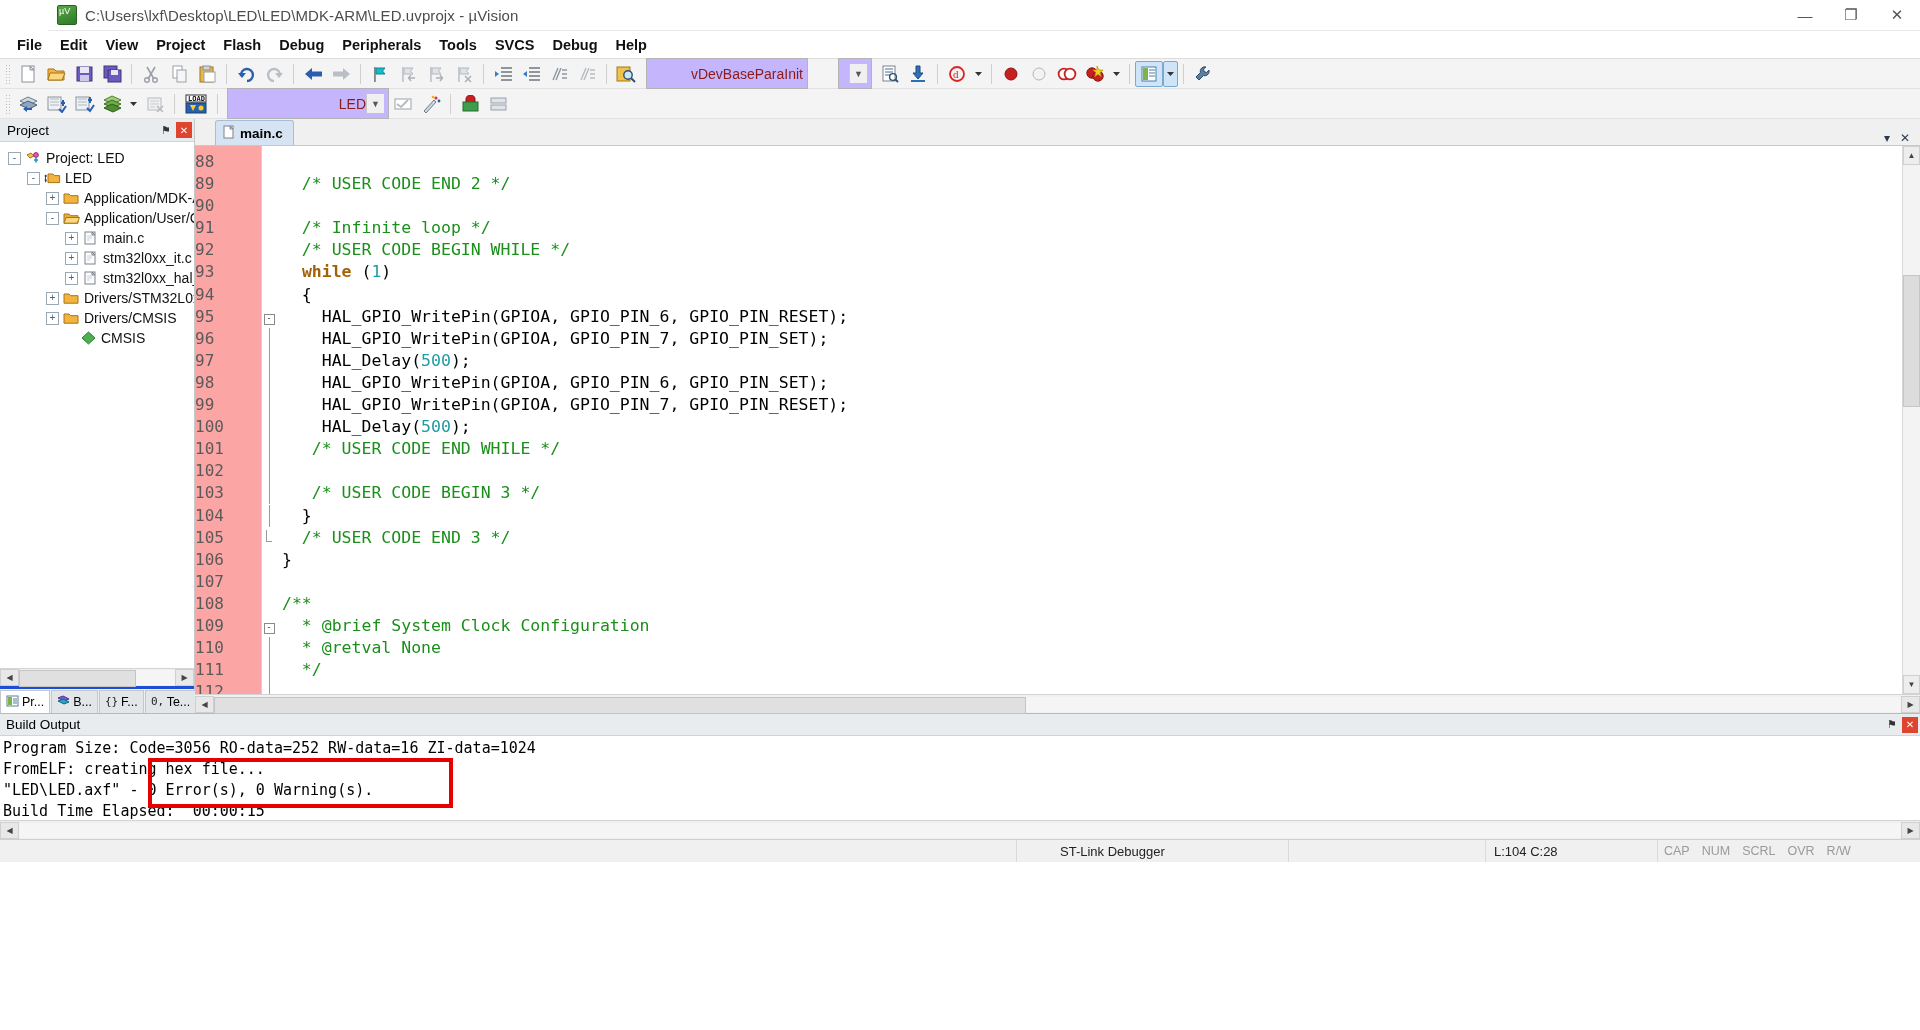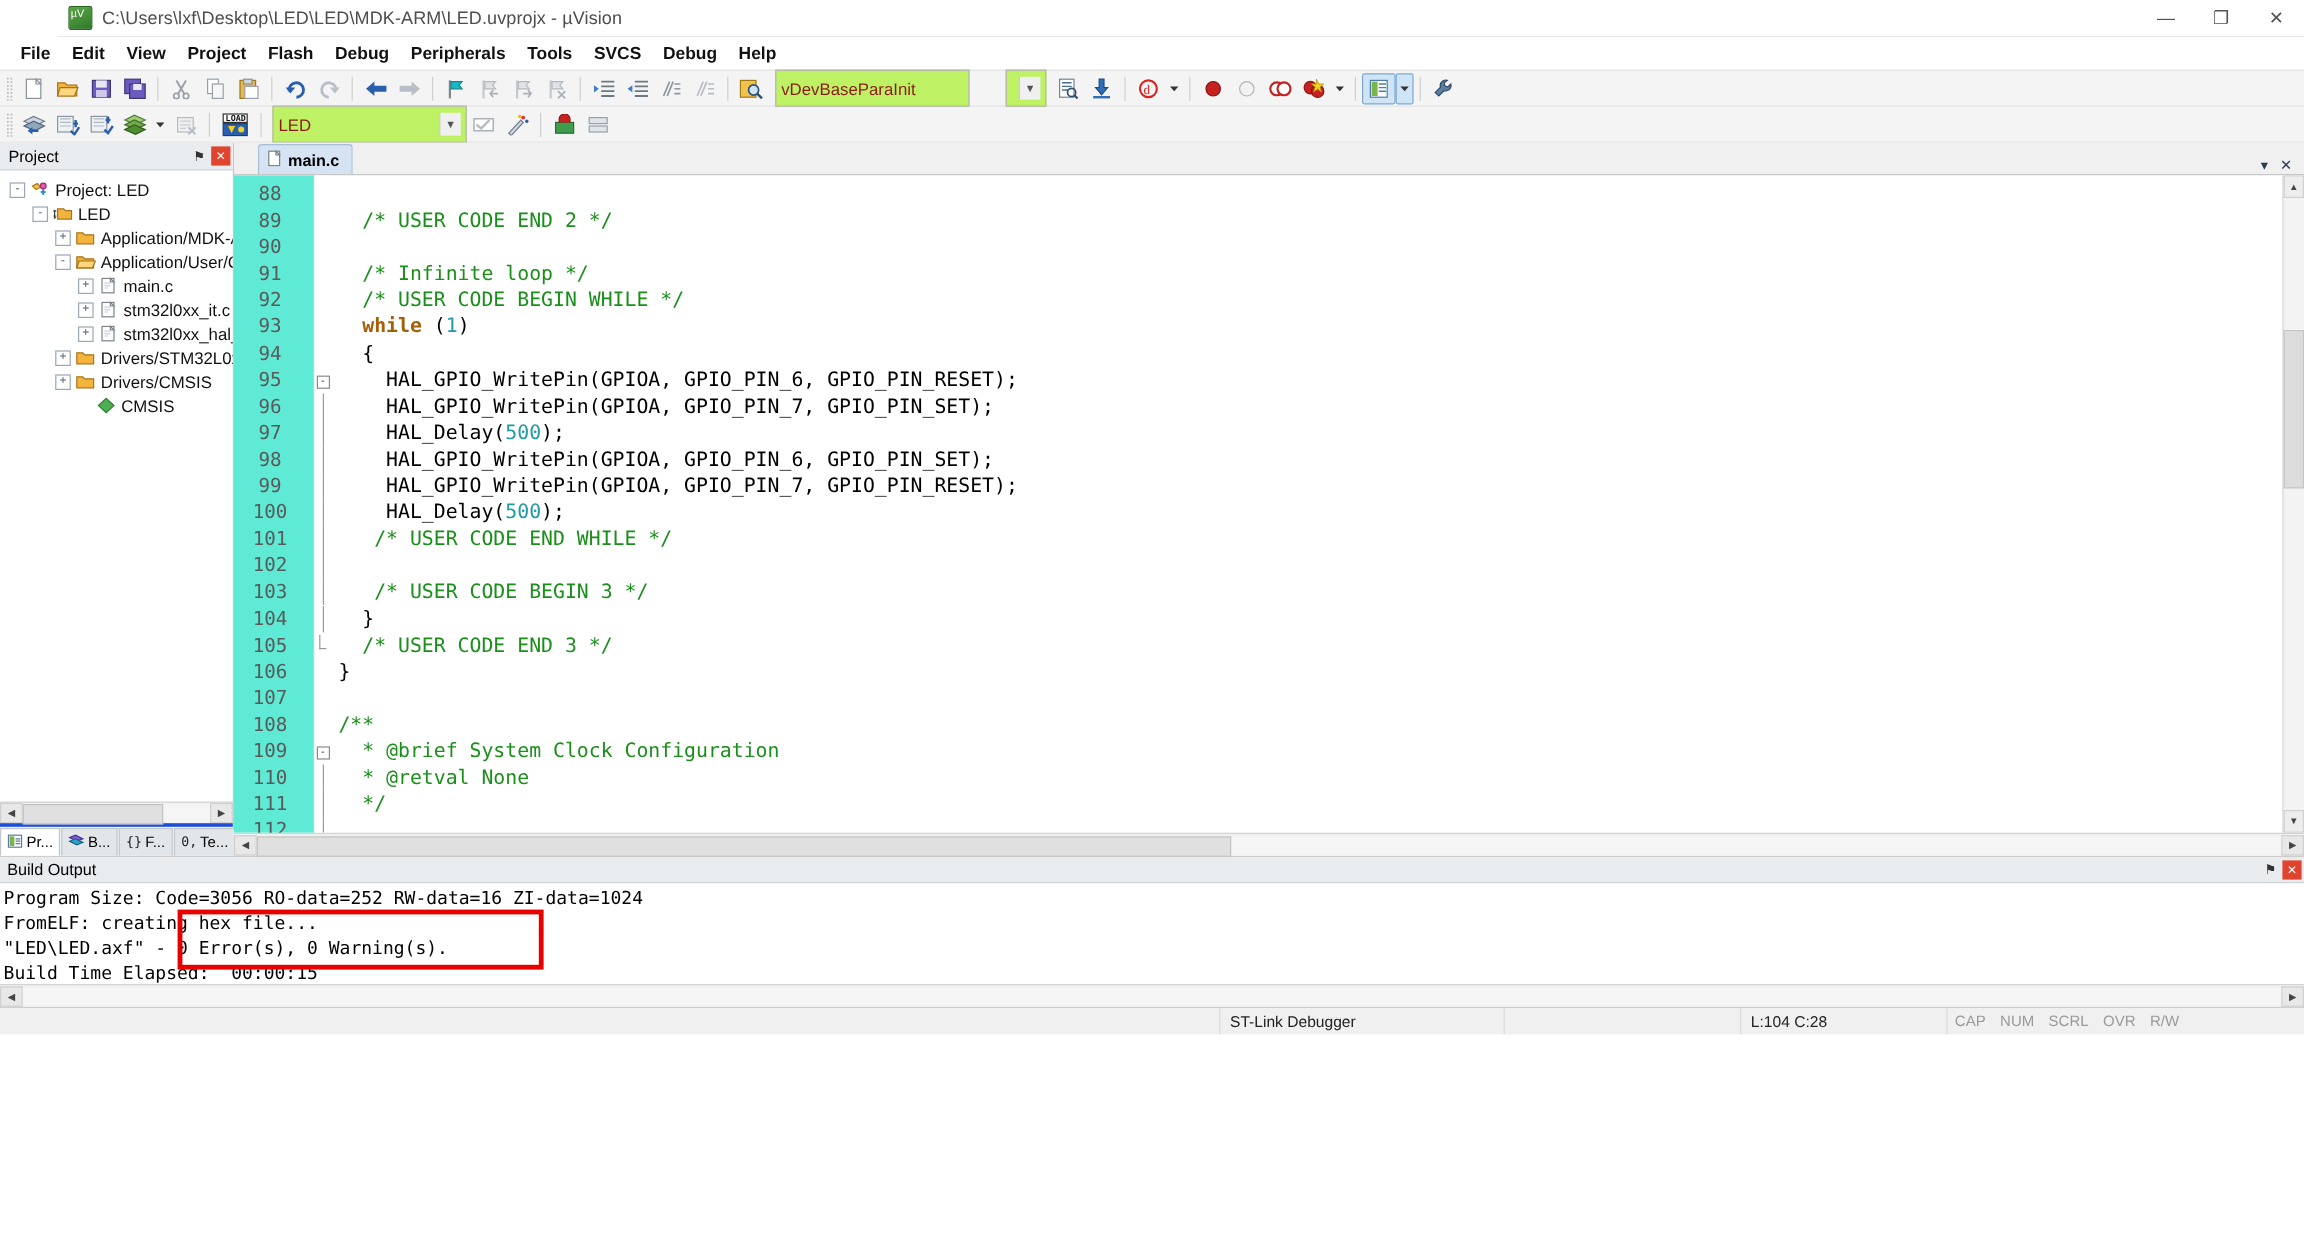"vDevBaseParaInit" .combo { background: #bef264 -> #c4b5fd; text-align: none -> right }
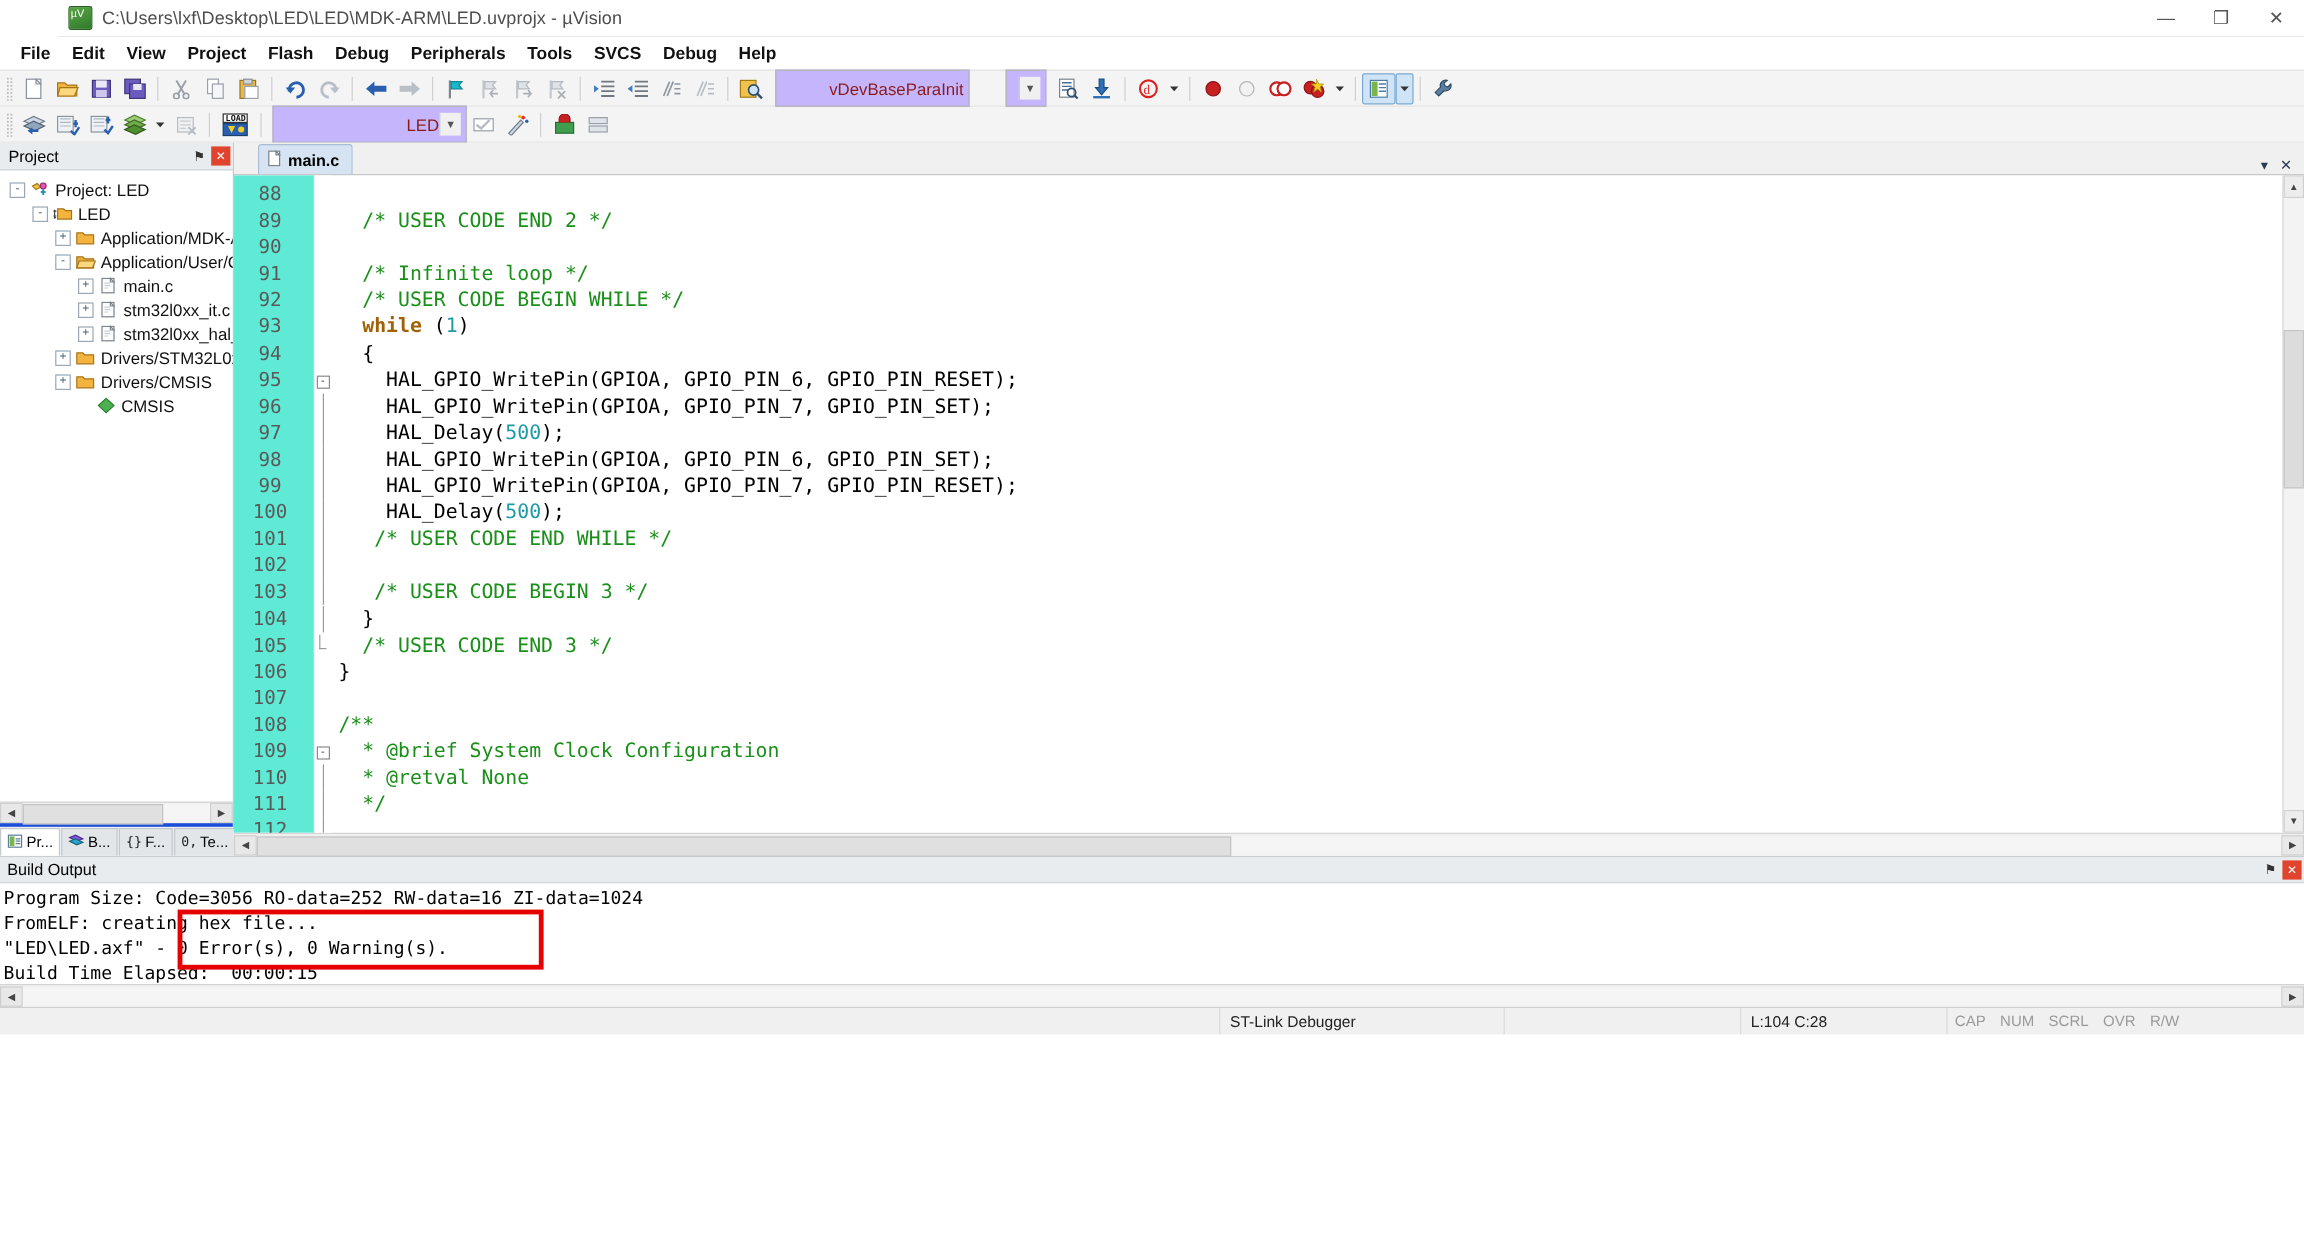"88" .gutter { background: #5eead4 -> #fca5a5; text-align: center -> left }
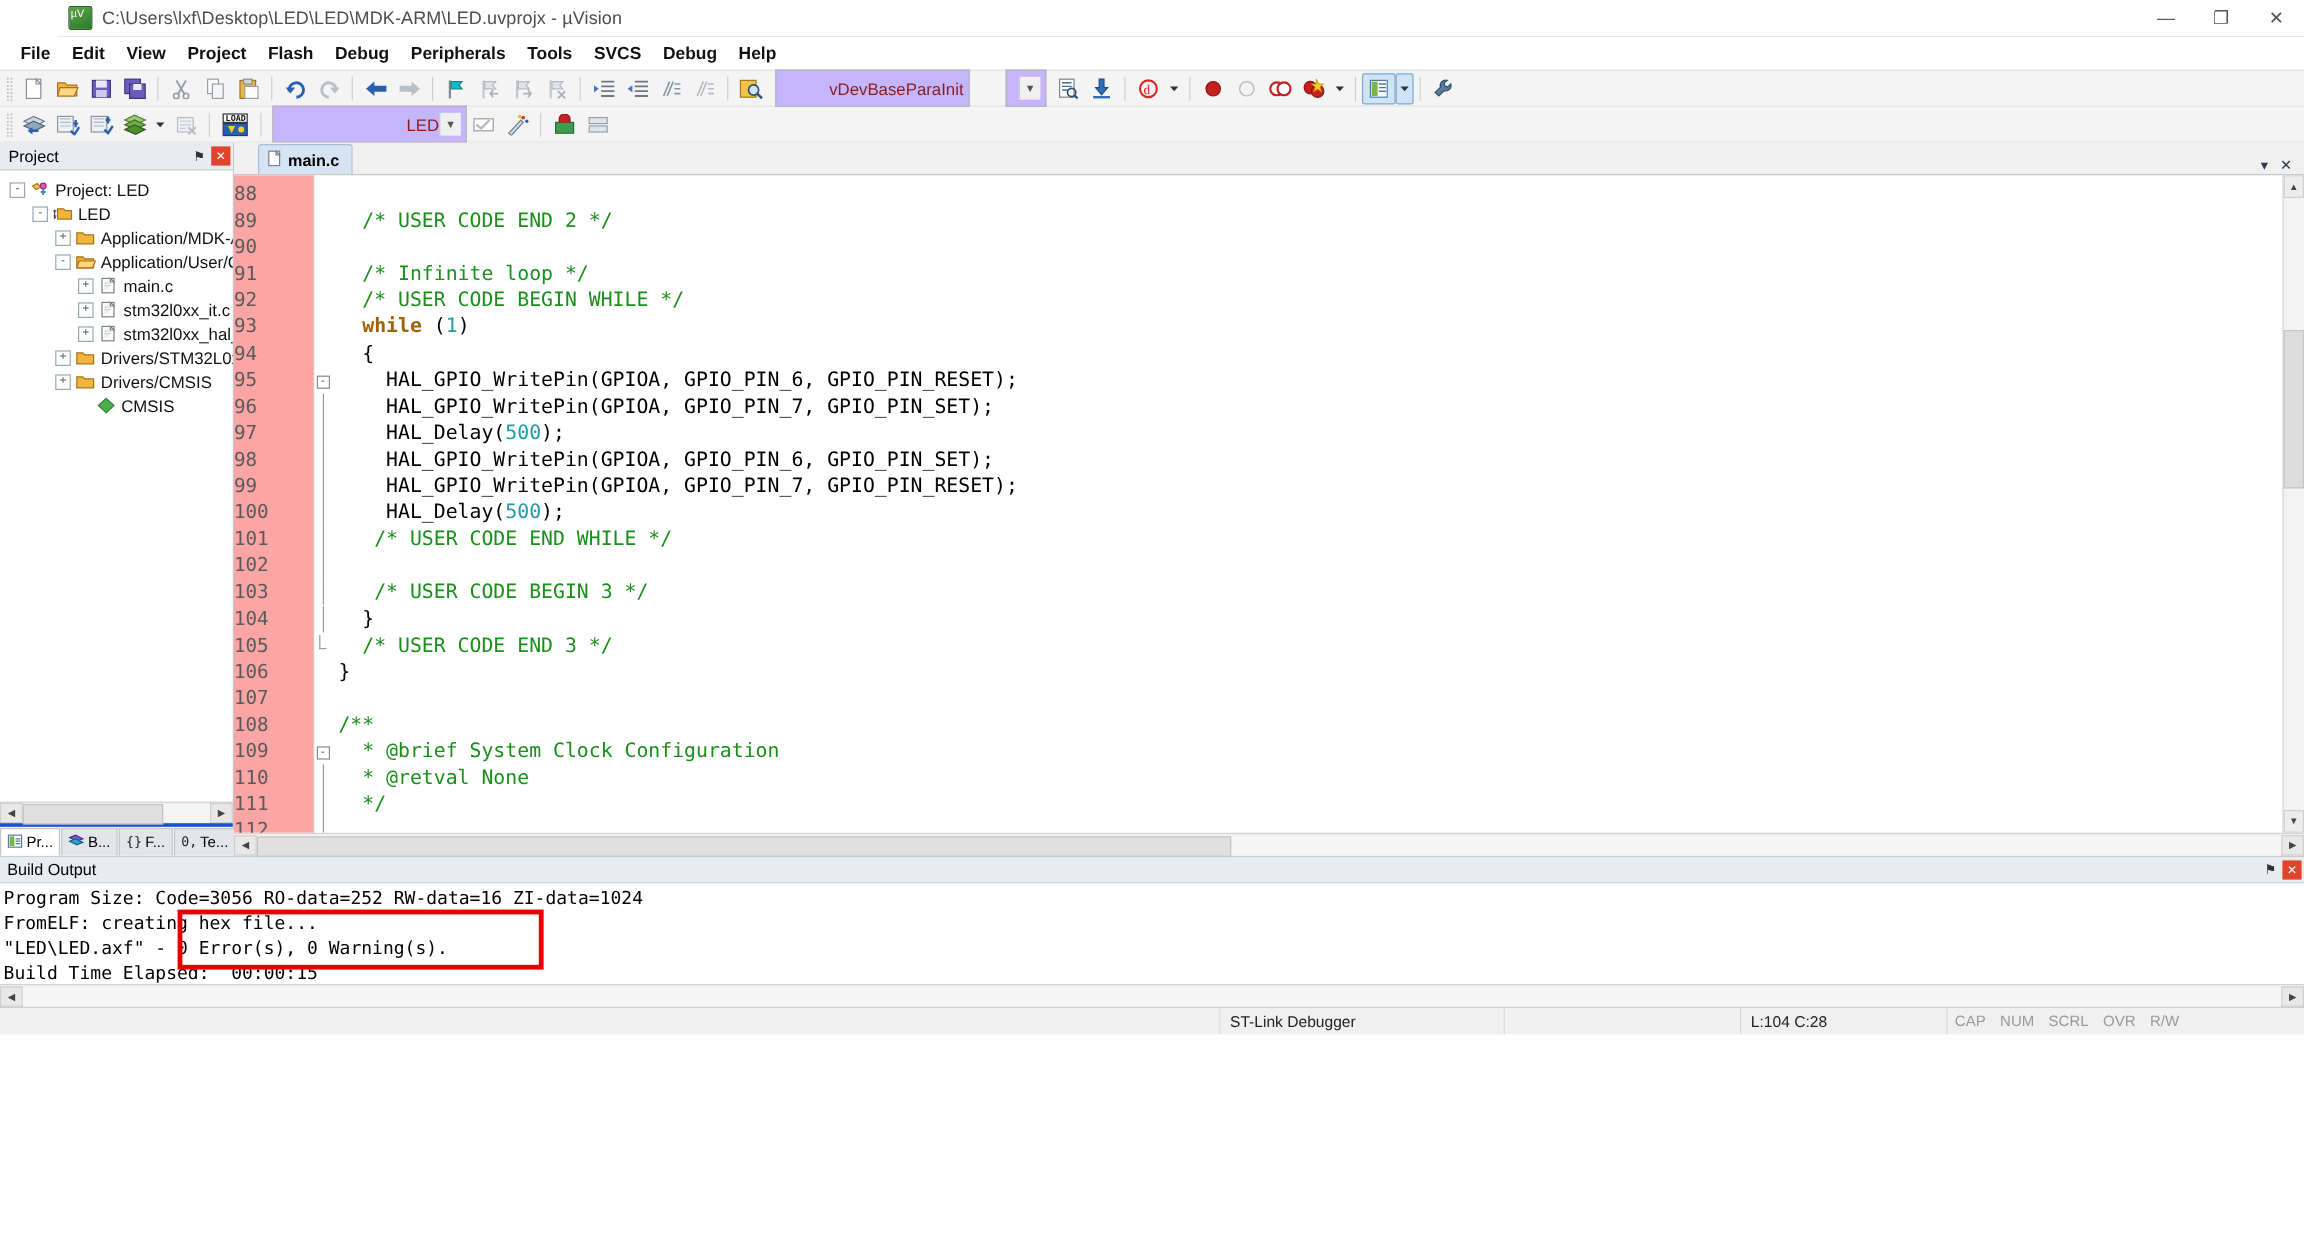"ST-Link Debugger" div.sb-cell { margin-left: none -> 35px }
